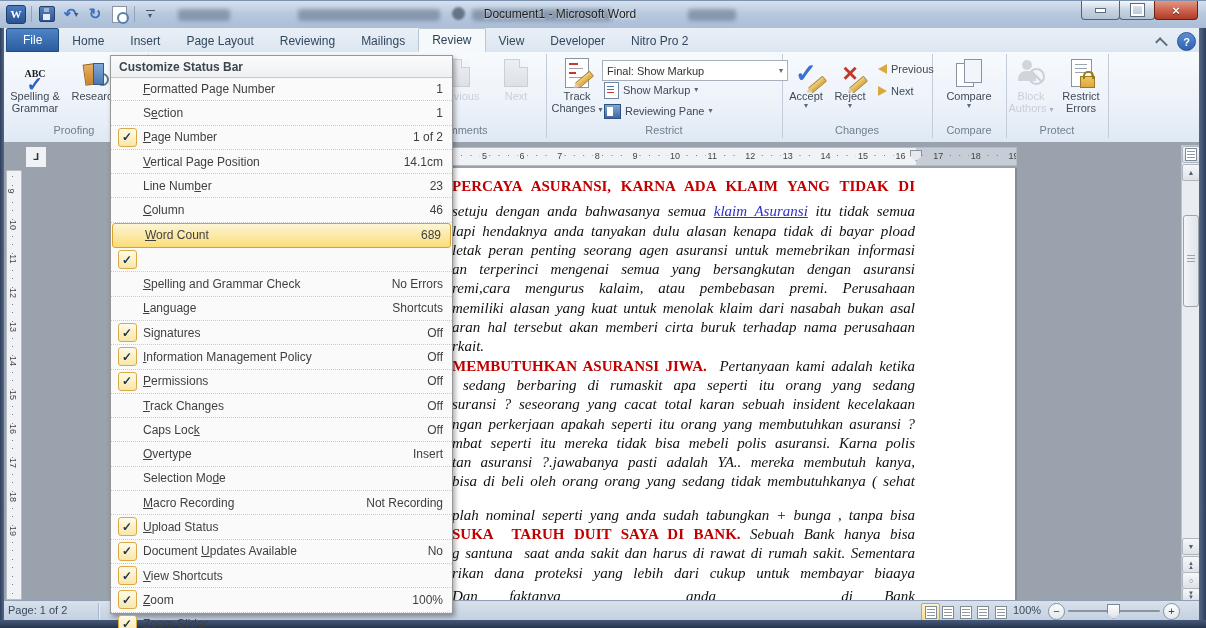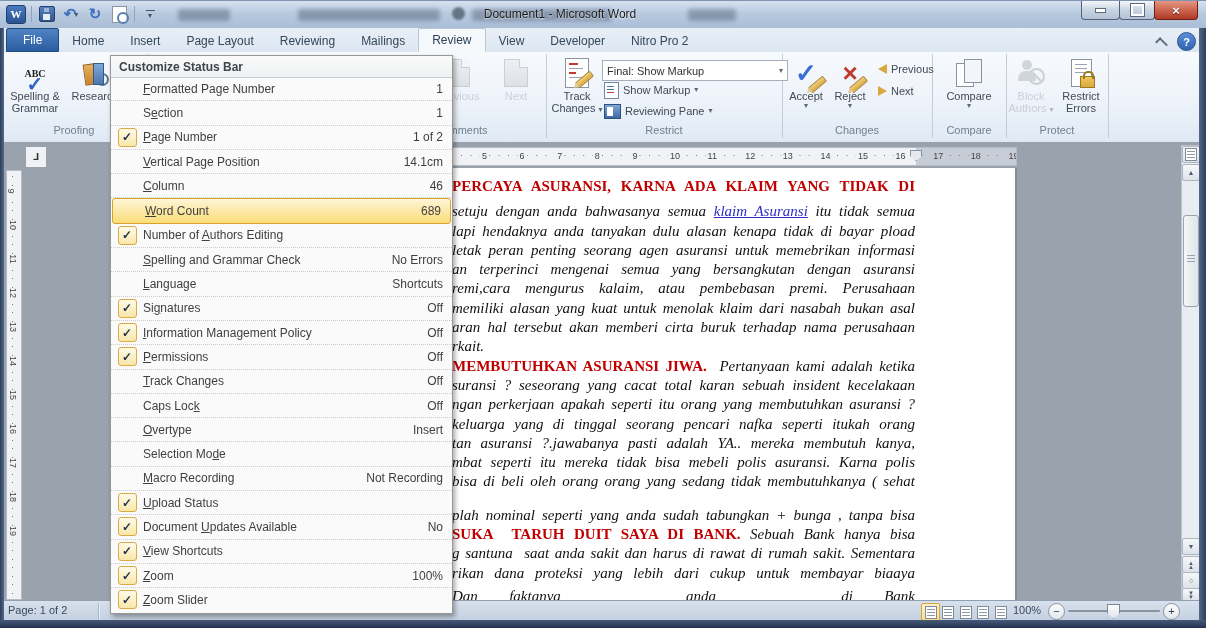"Line Number" div.mi { html: none -> <div> <span></span> <span>Line Num<u>b</u>er</span> <span>23</span> </div> }
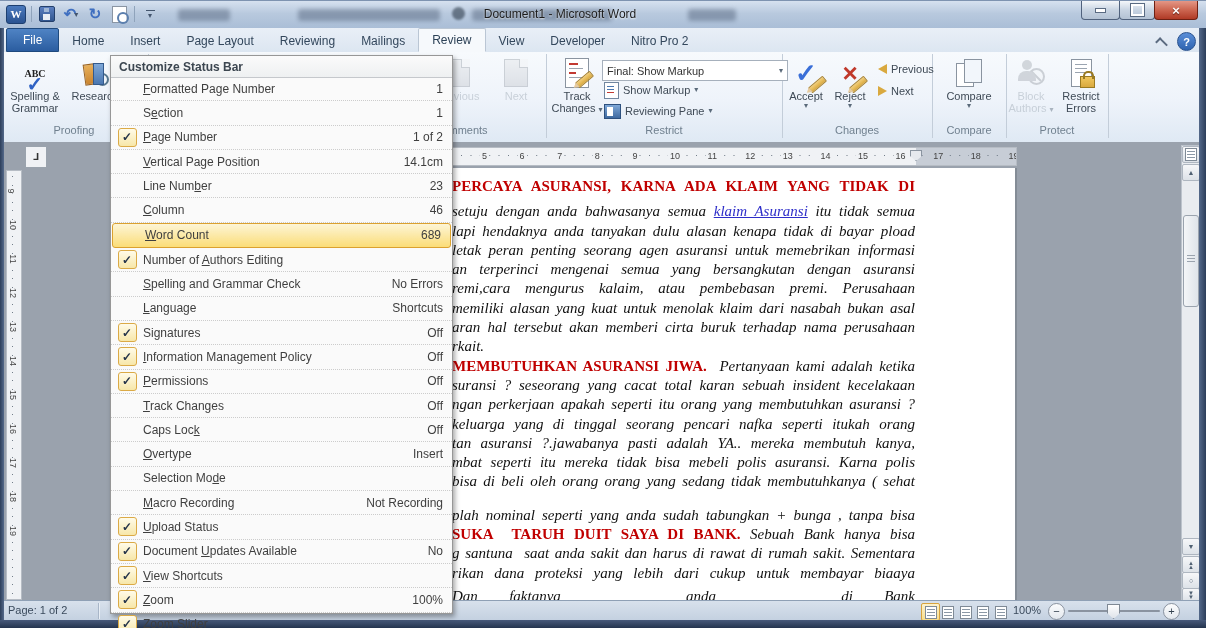"Number of Authors Editing" span.ml { html: <span>Number of <u>A</u>uthors Editing</span> -> none }
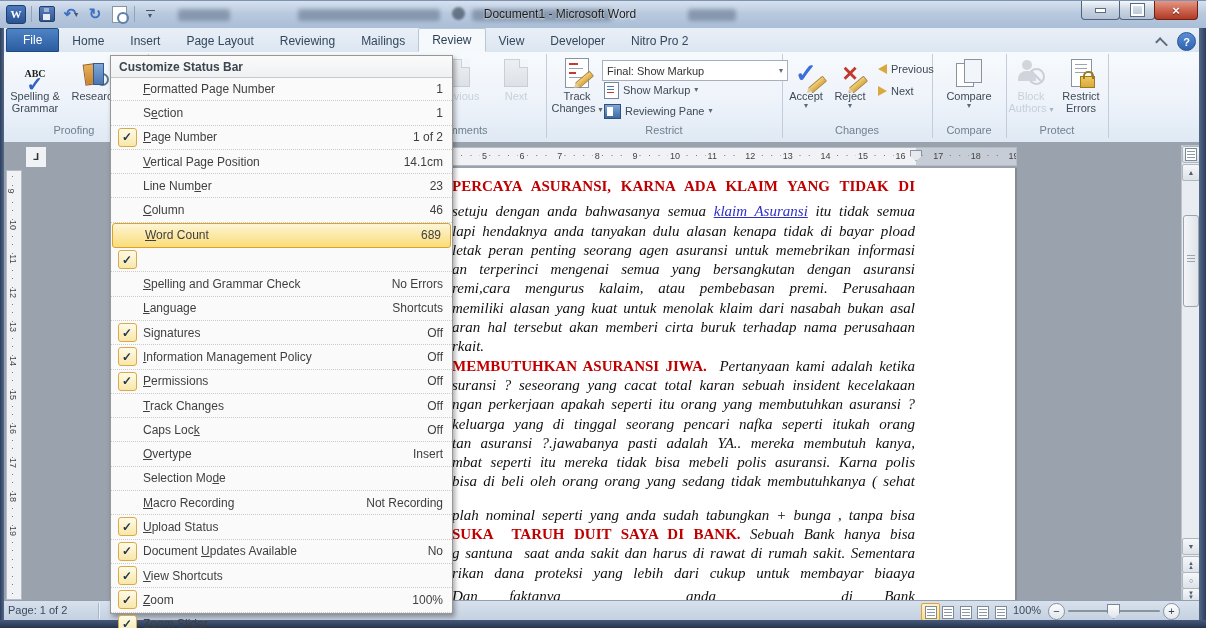"sedang berbaring di rumaskit apa" div.dl { html: none -> <div><span> sedang berbaring di rumaskit apa seperti itu orang yang sedang</span></div> }
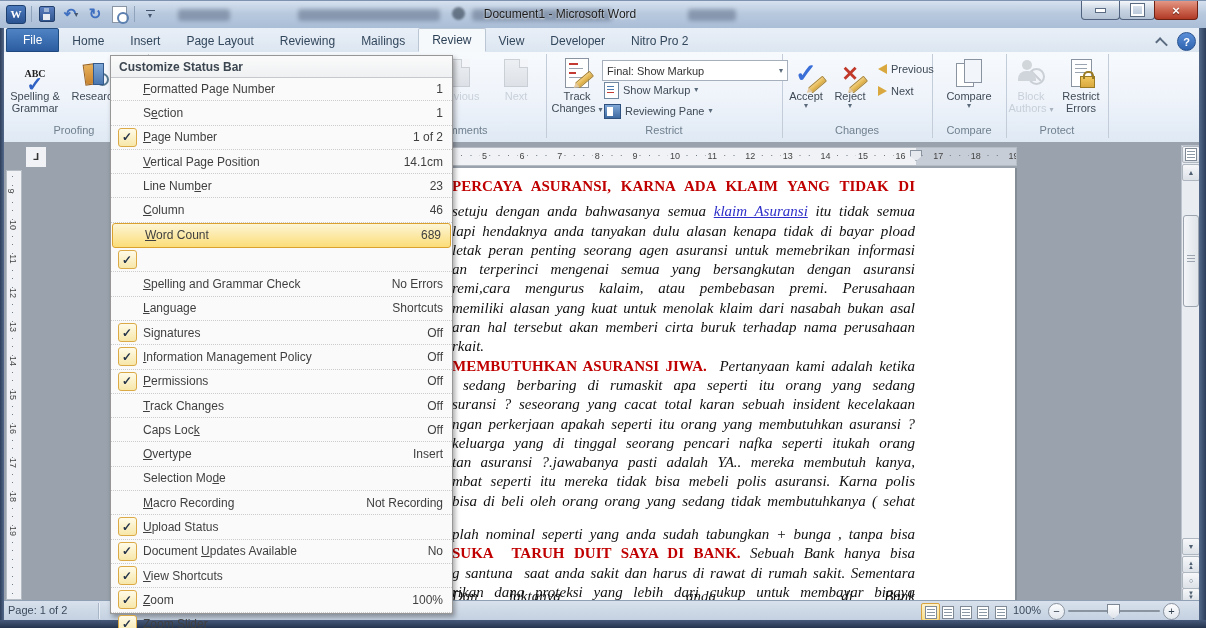"keluarga yang di tinggal seorang" div.dl { html: <div><span>keluarga yang di tinggal seorang pencari nafka seperti itukah orang</span></div> -> none }
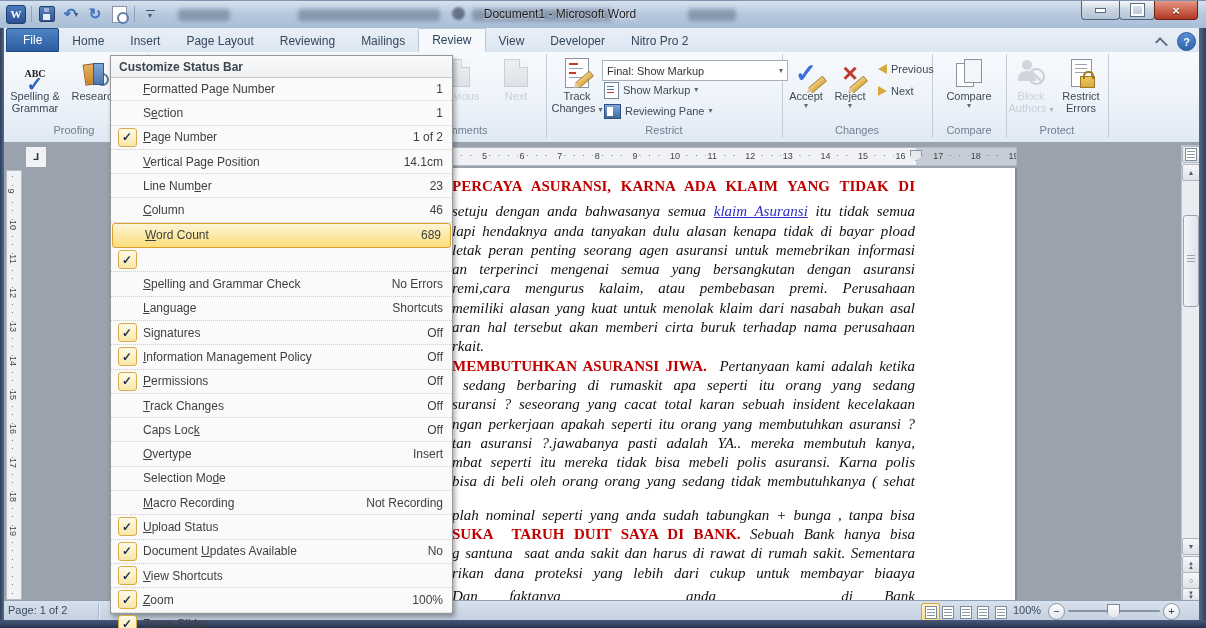"tan asuransi ?.jawabanya pasti adalah" div.dl { order: before "mbat seperti itu mereka tidak" -> after "mbat seperti itu mereka tidak" }
